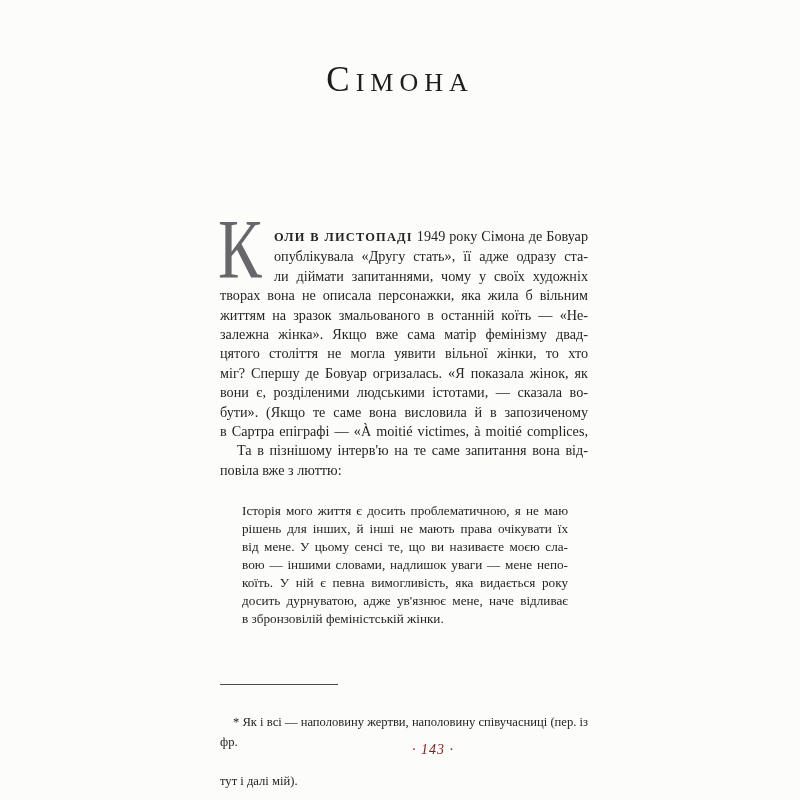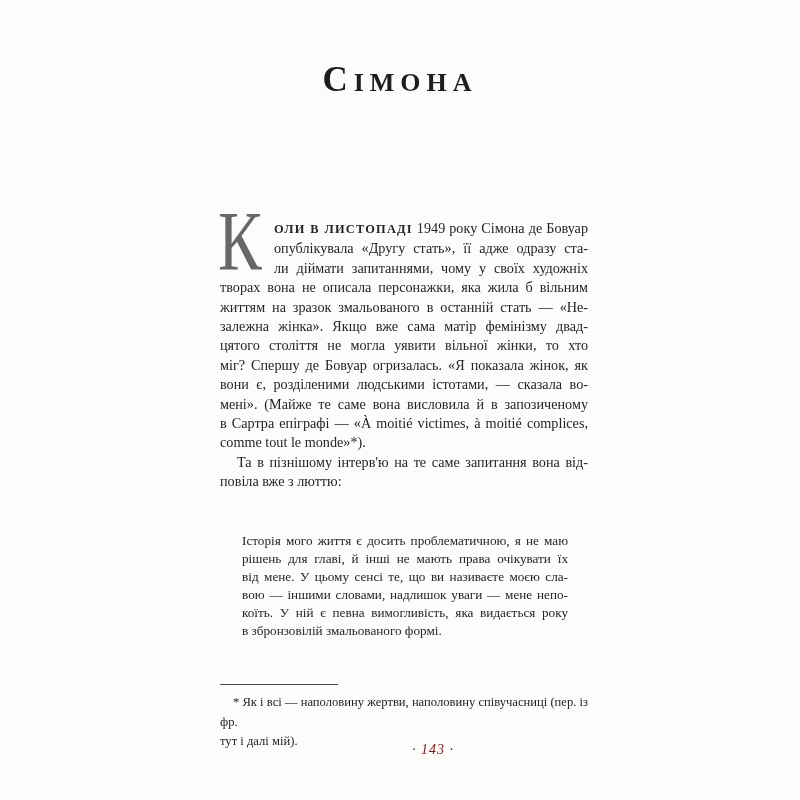"СІМОНА" .chapter-title { font-weight: bold -> normal }
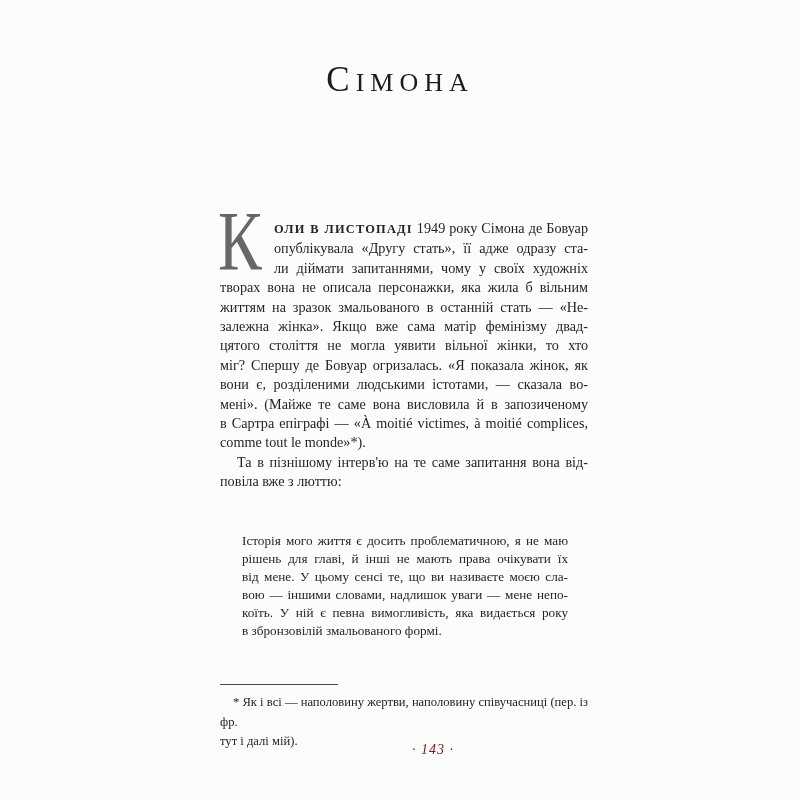"ОЛИ В ЛИСТОПАДІ 1949 року" .dropcap-indent { margin-top: none -> 8px }
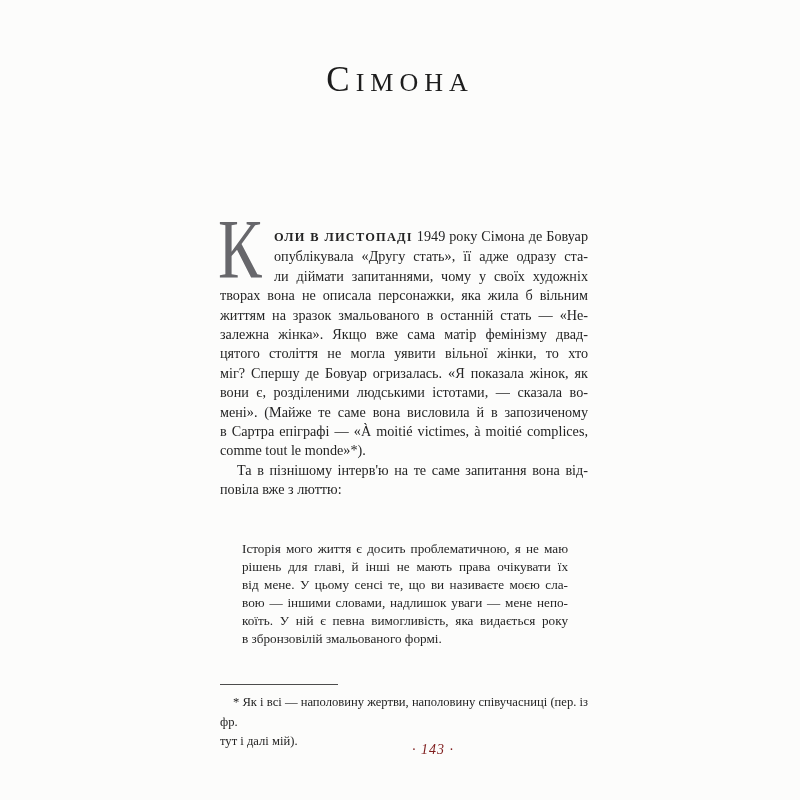"життям на зразок змальованого в" div.jline { text: стать -> коїть }
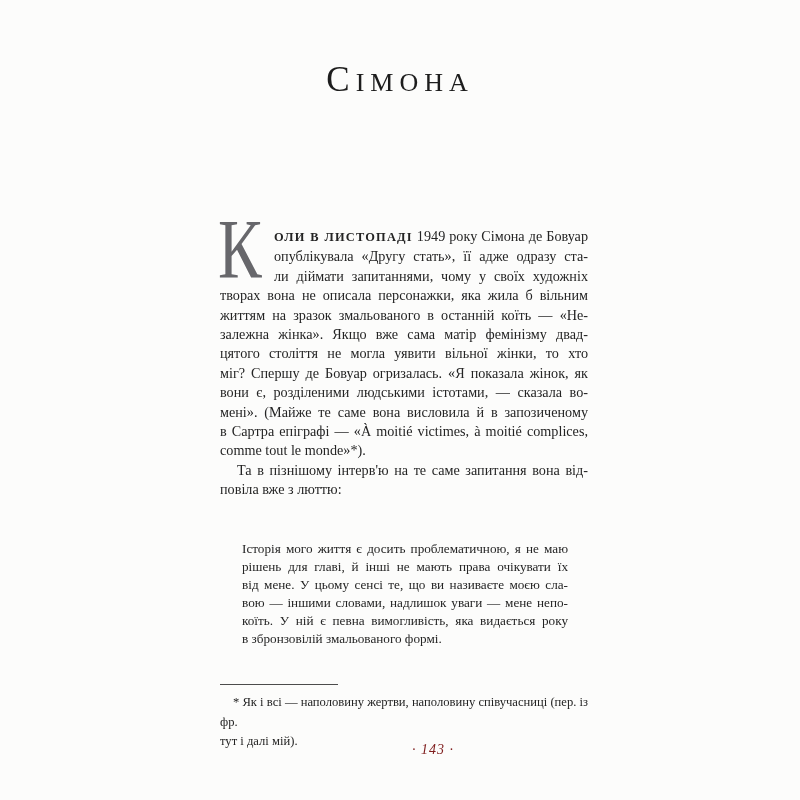"мені». (Майже те саме вона" div.jline { text: мені». (Майже -> бути». (Якщо }
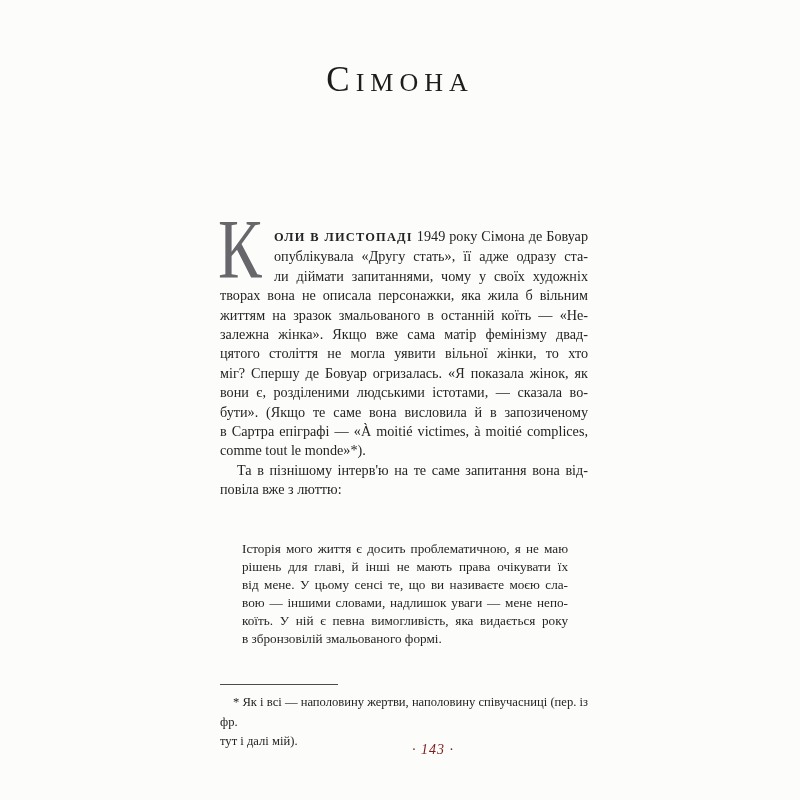"comme tout le monde»*)." div.jline { html: <div>comme tout le monde»*).</div> -> none }
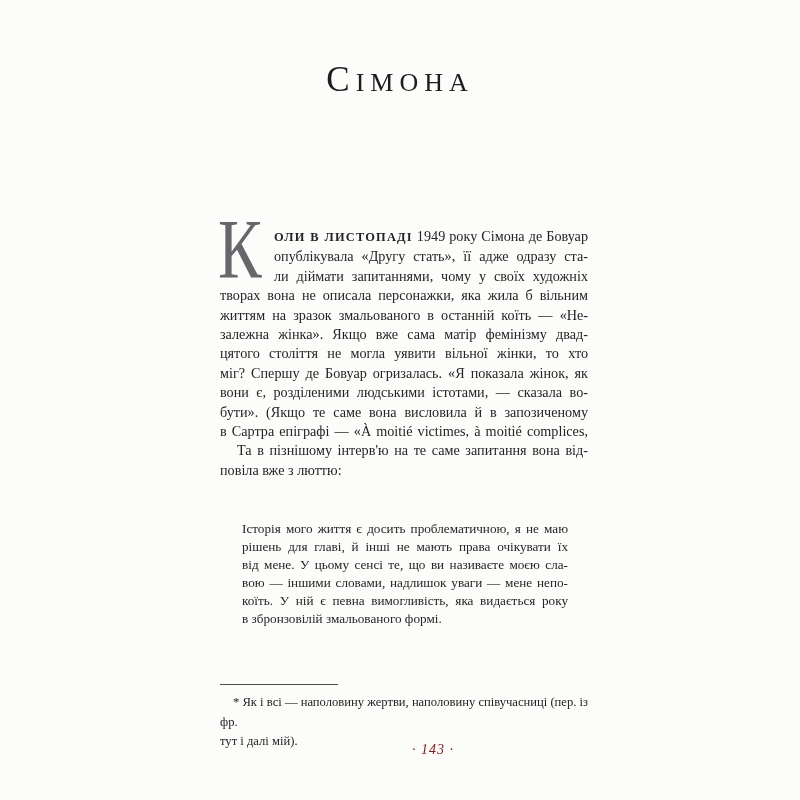"Історія мого життя є досить" .block-quote { margin-top: 40px -> 22px }
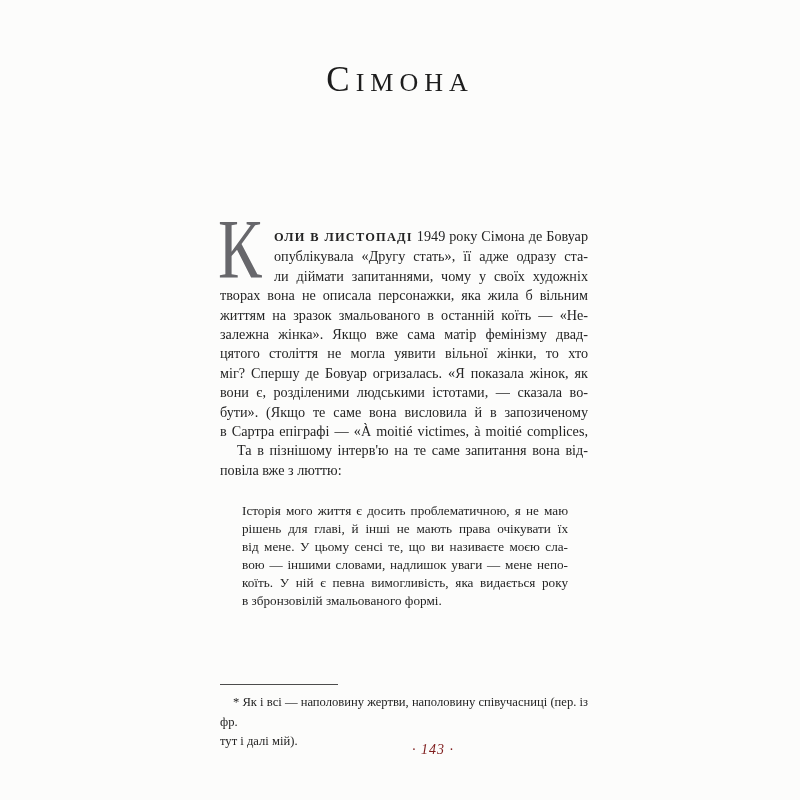"рішень для главі, й інші" div.jline { text: главі -> інших }
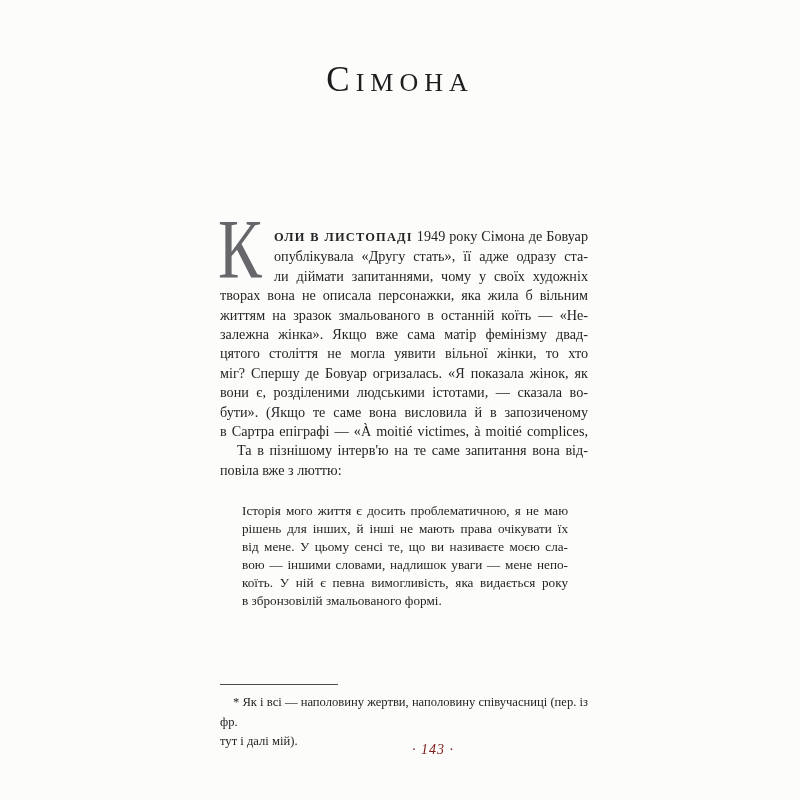"досить дурнуватою, адже ув'язнює мене," div.jline { html: none -> <div>досить дурнуватою, адже ув'язнює мене, наче відливає</div> }
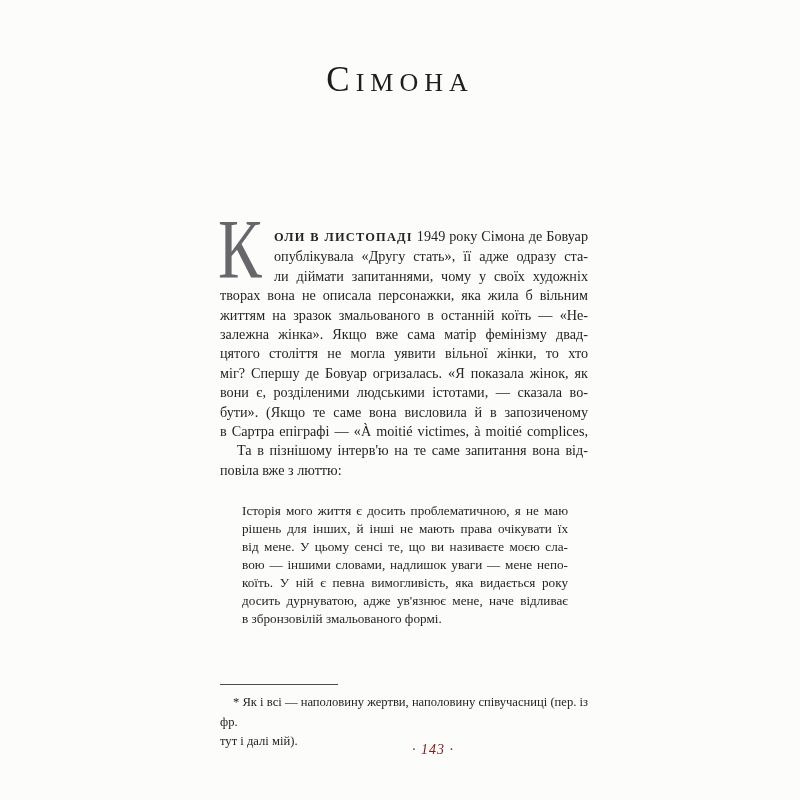"в збронзовілій змальованого формі." div.jline { text: змальованого формі -> феміністській жінки }
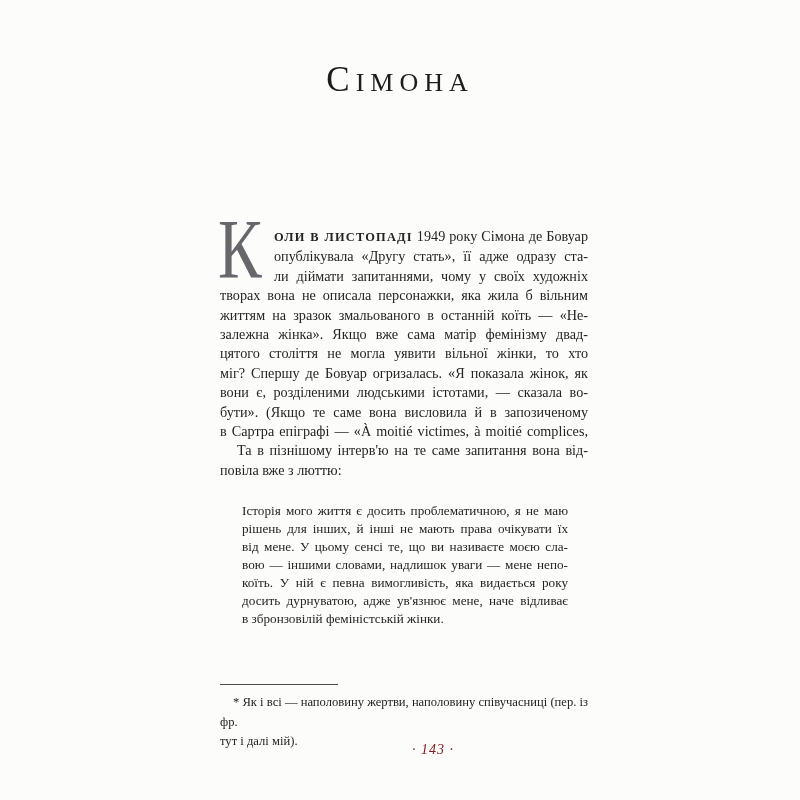"* Як і всі —" .footnote .jline { margin-top: none -> 20px }
